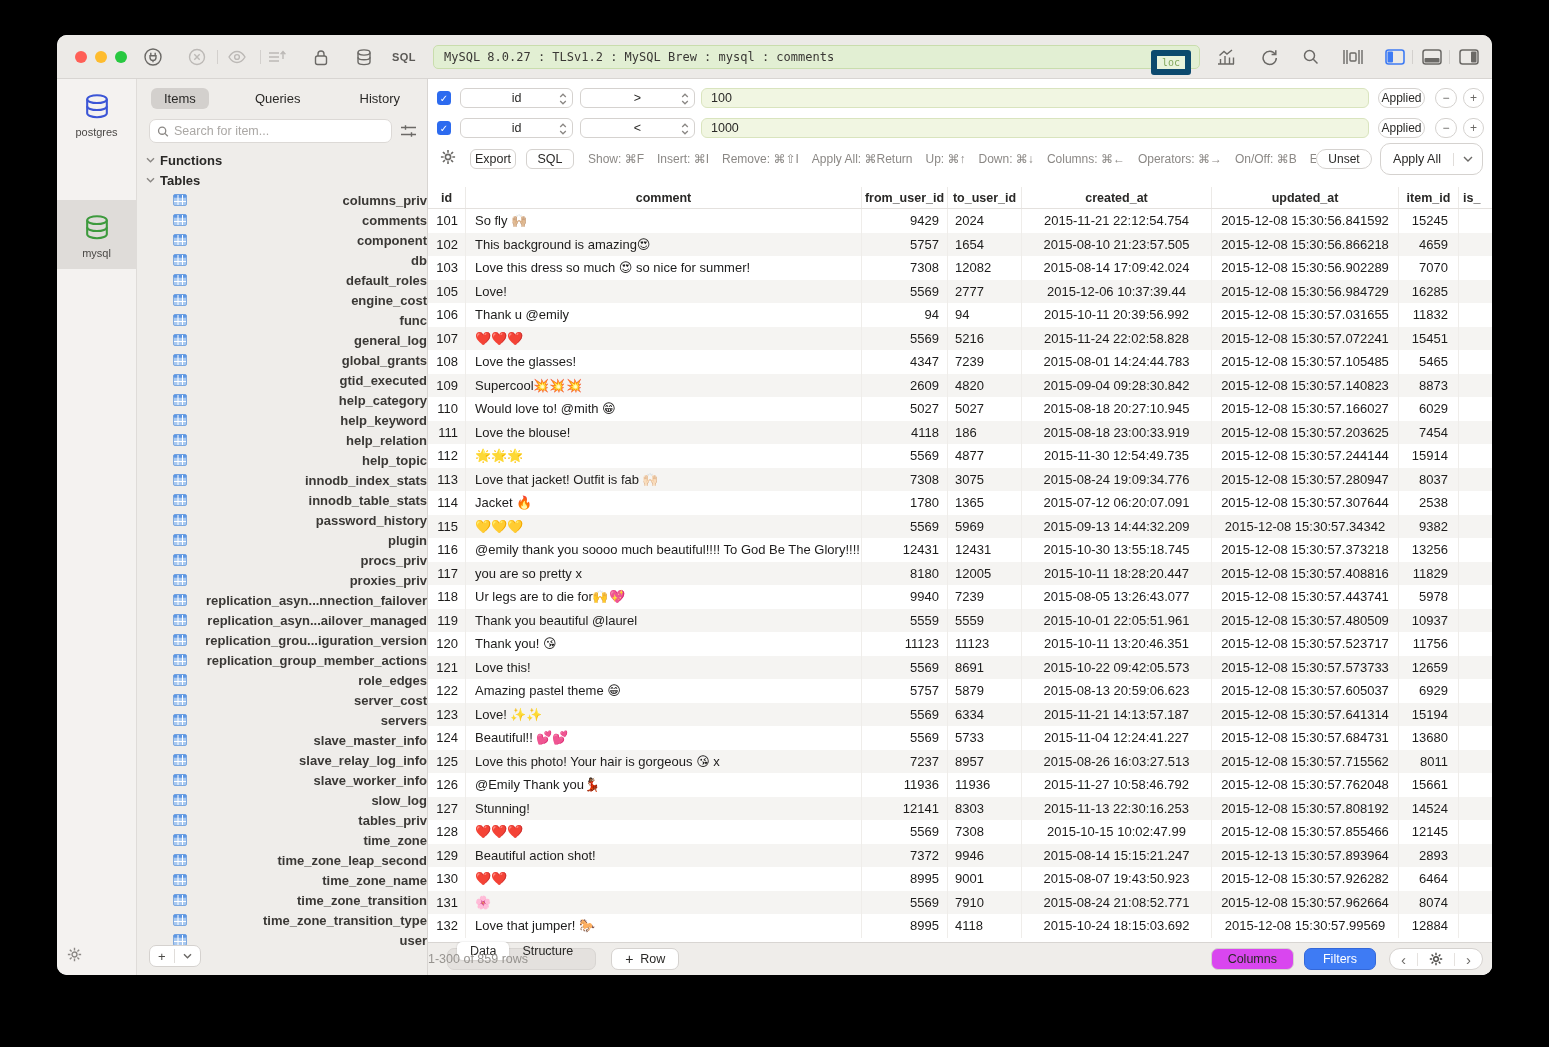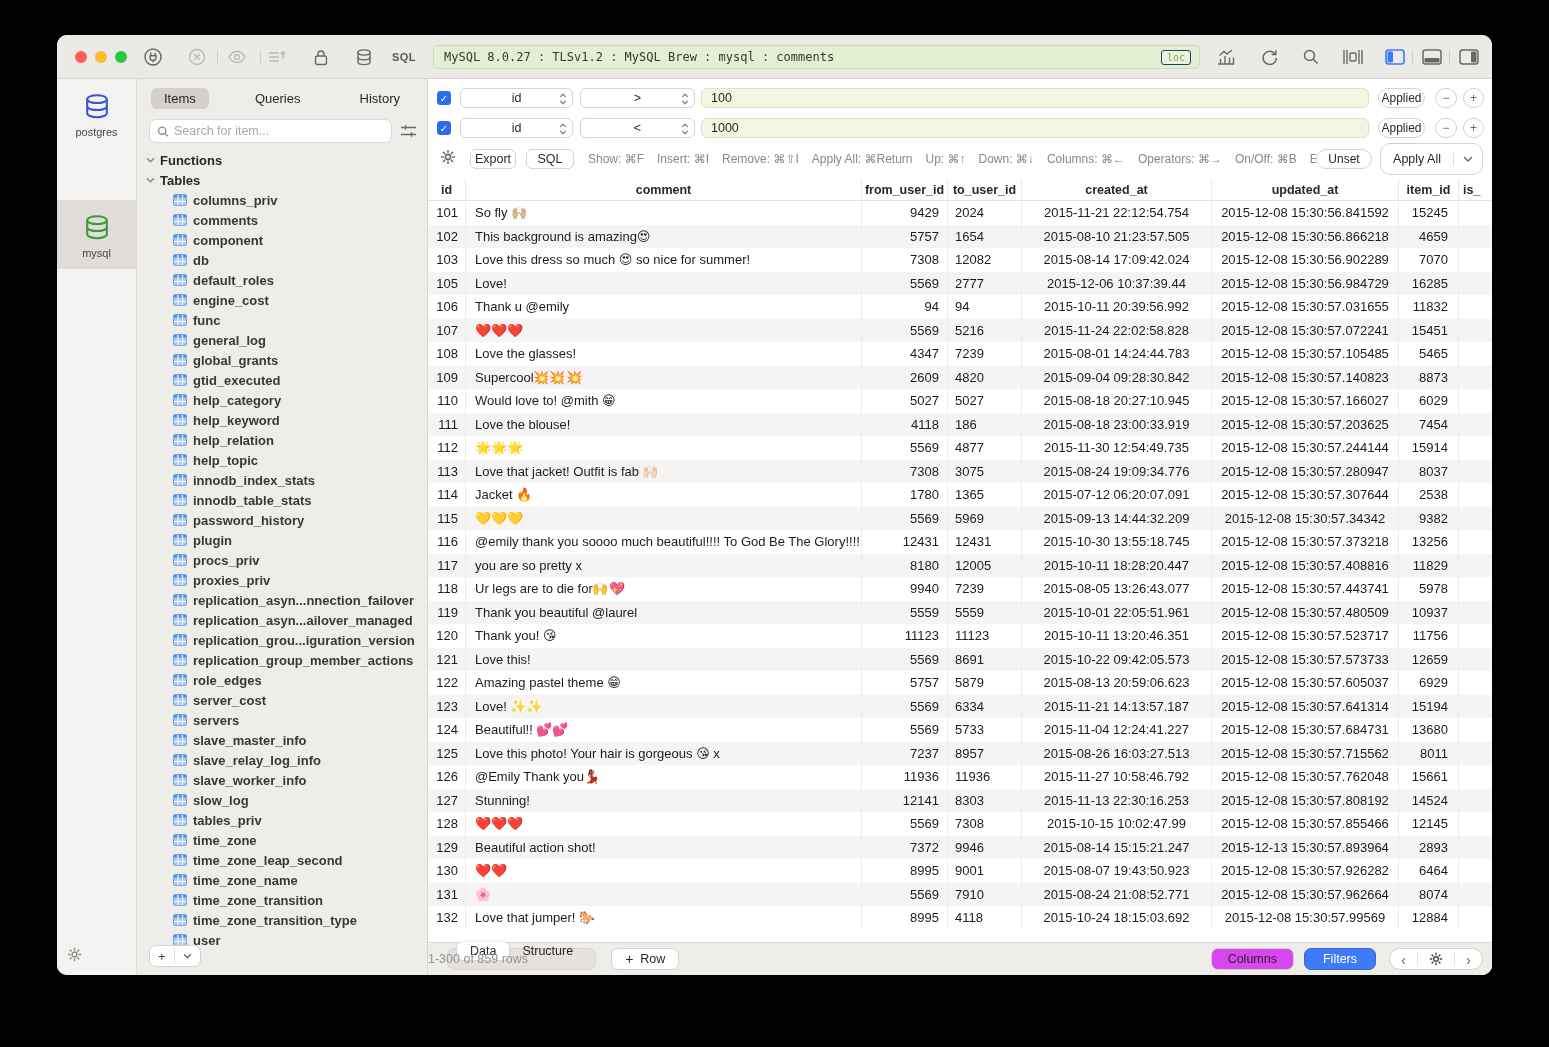"loc" .loc-badge { border: 1px solid #0c4a6e -> 6px solid #0c4a6e }
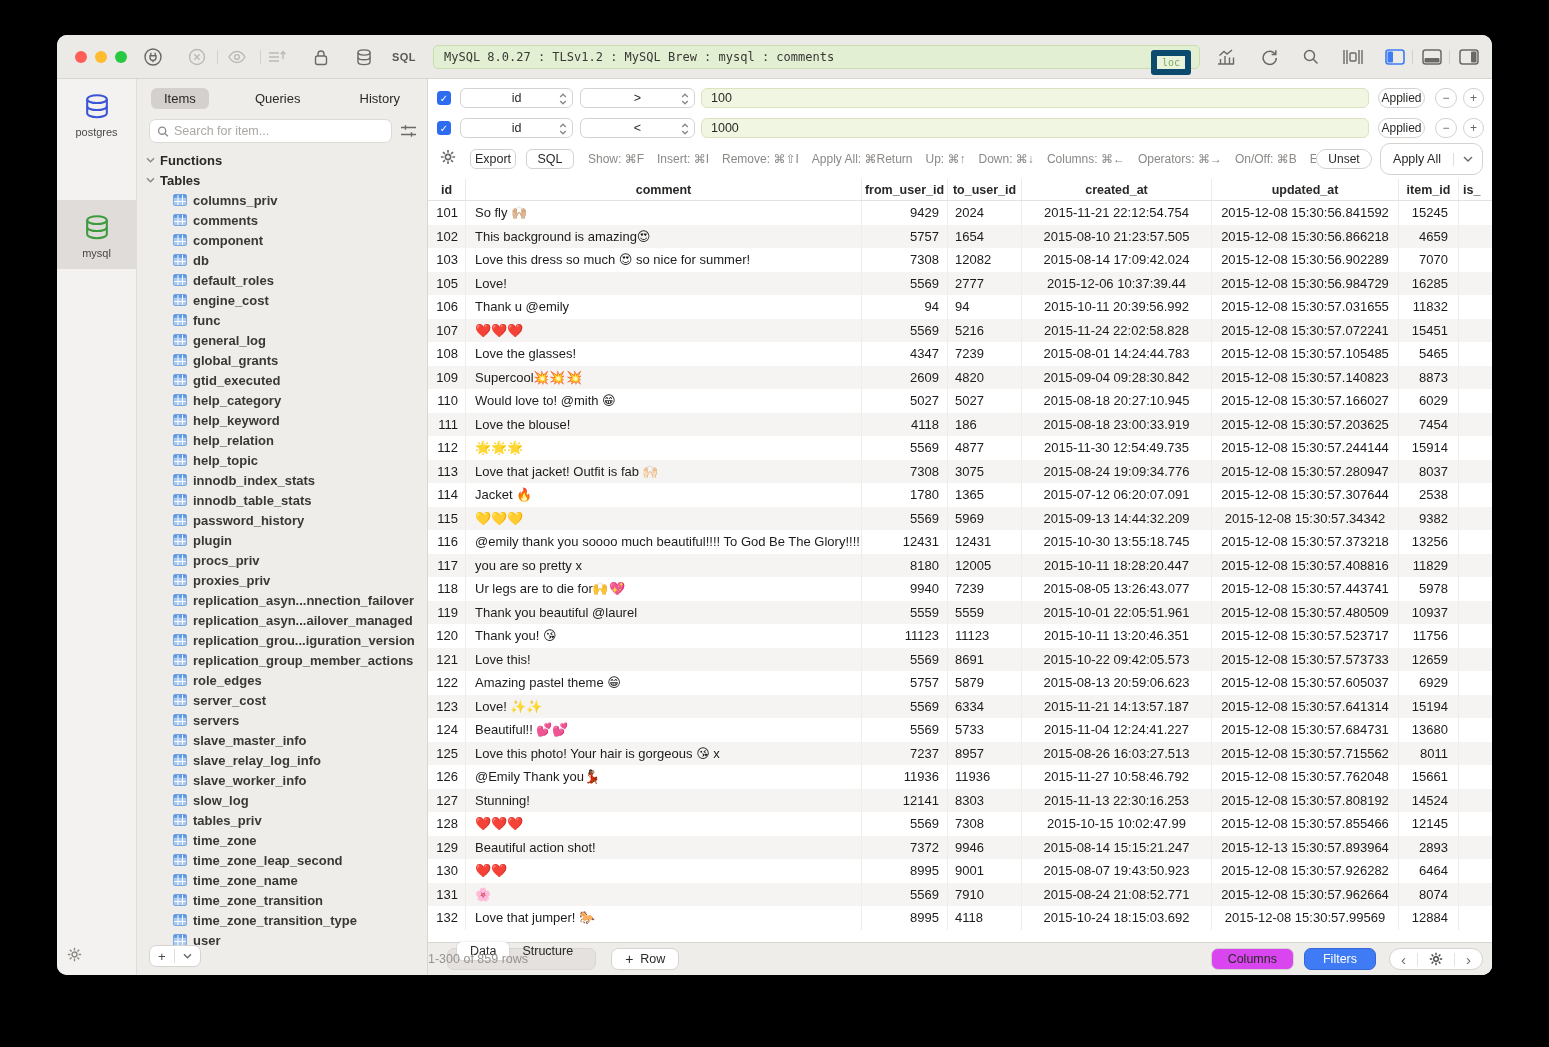"Export" .filter-toolbar { margin-bottom: 9px -> 17px }
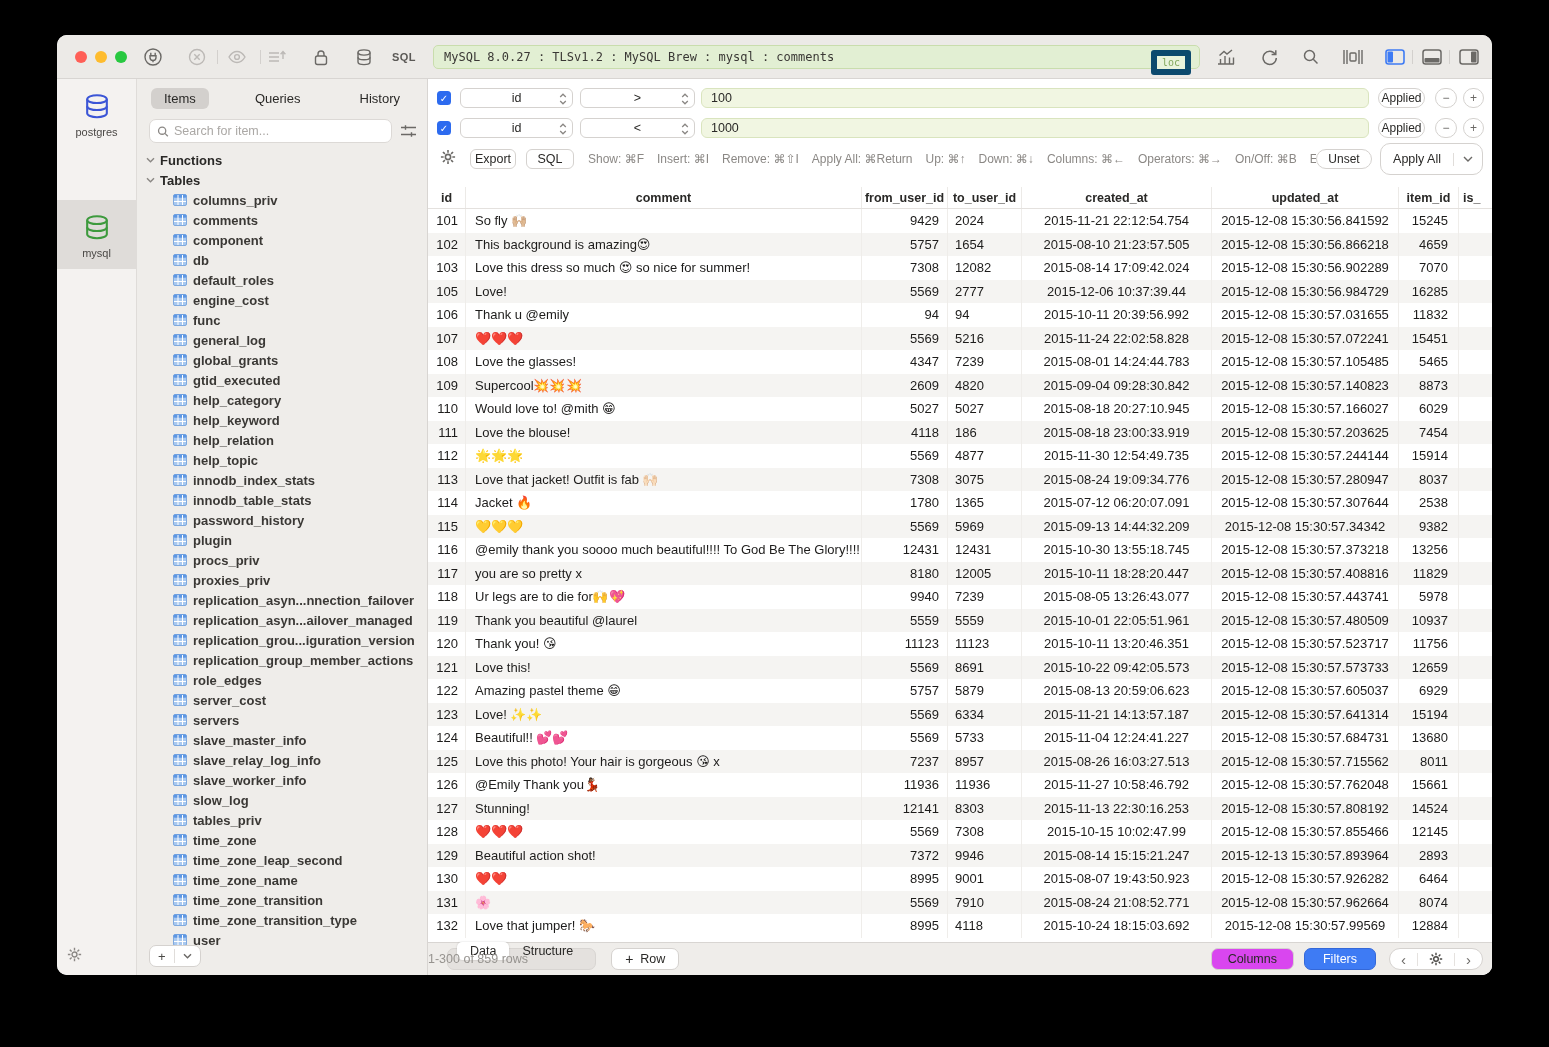"columns_priv" .tree-item { justify-content: none -> space-between }
